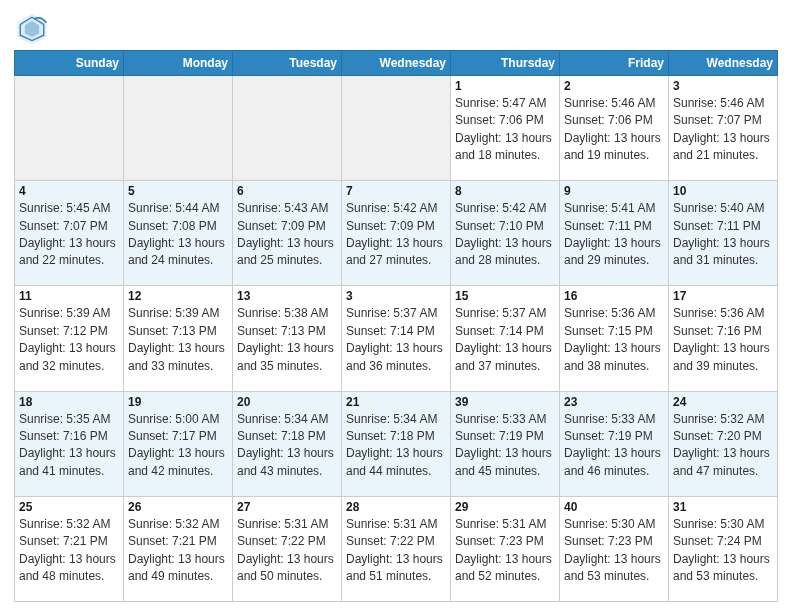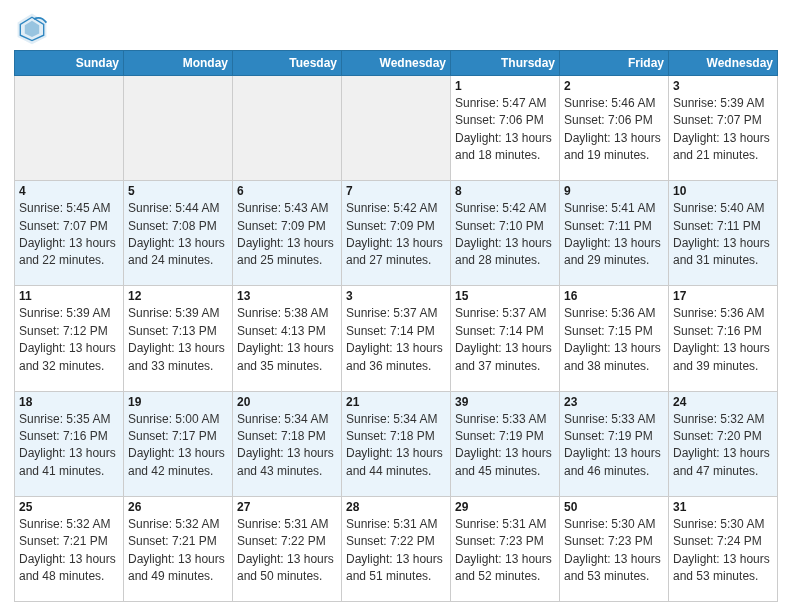"Sunrise: 5:39 AM Sunset: 7:07" div.cell-info { text: 5:39 -> 5:46 }
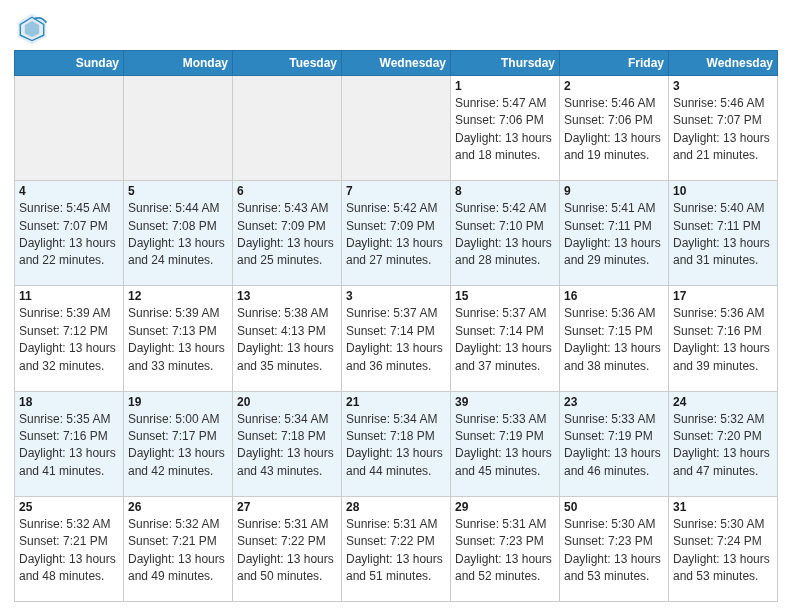"Sunrise: 5:38 AM Sunset: 4:13" div.cell-info { text: 4:13 -> 7:13 }
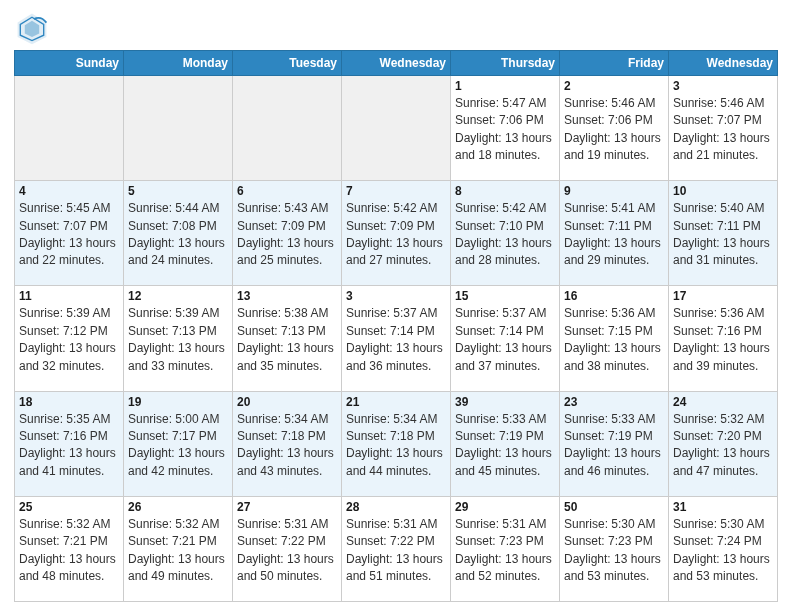"50" div.day-num { text: 50 -> 40 }
